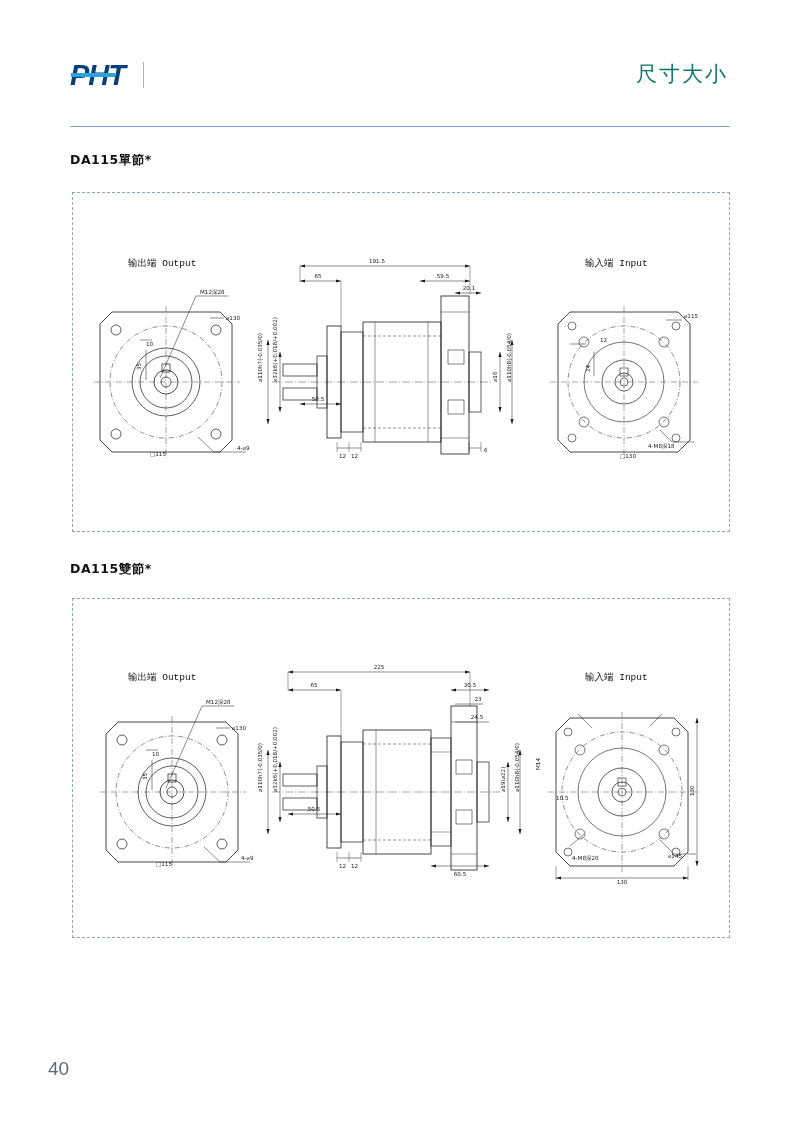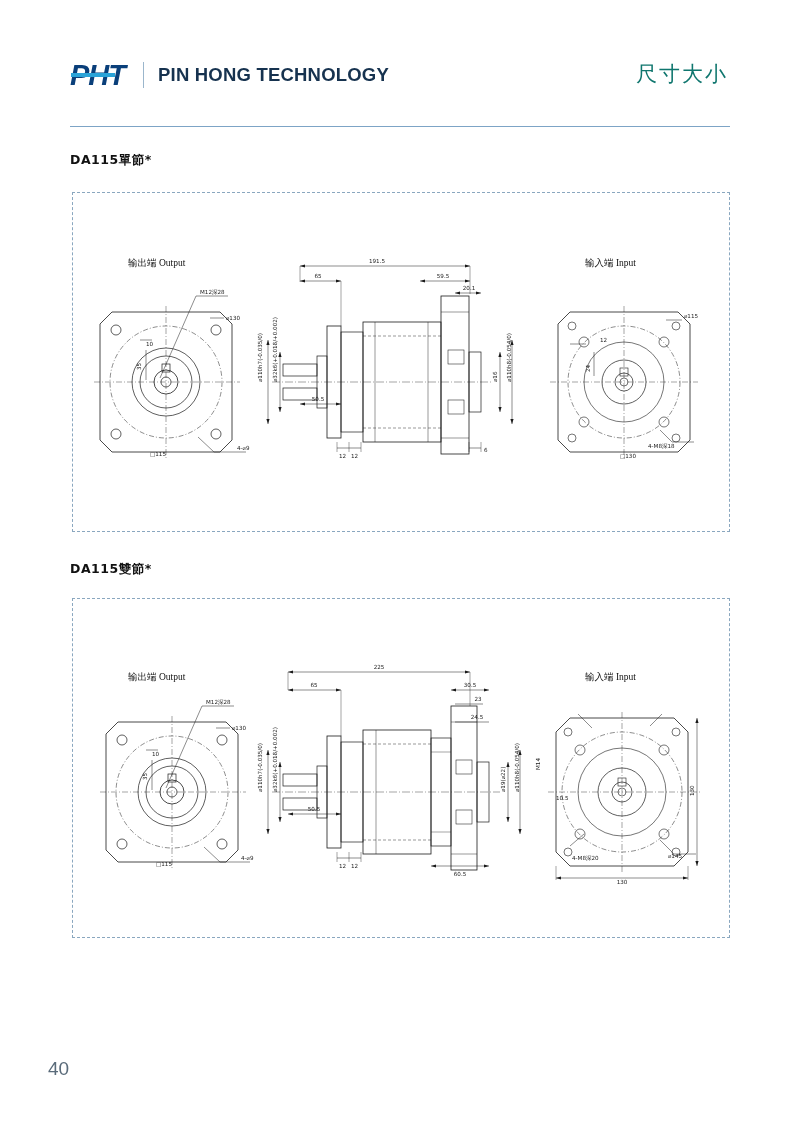"PIN HONG TECHNOLOGY" div.logo-words { html: <div>PIN HONG TECHNOLOGY</div> -> none }
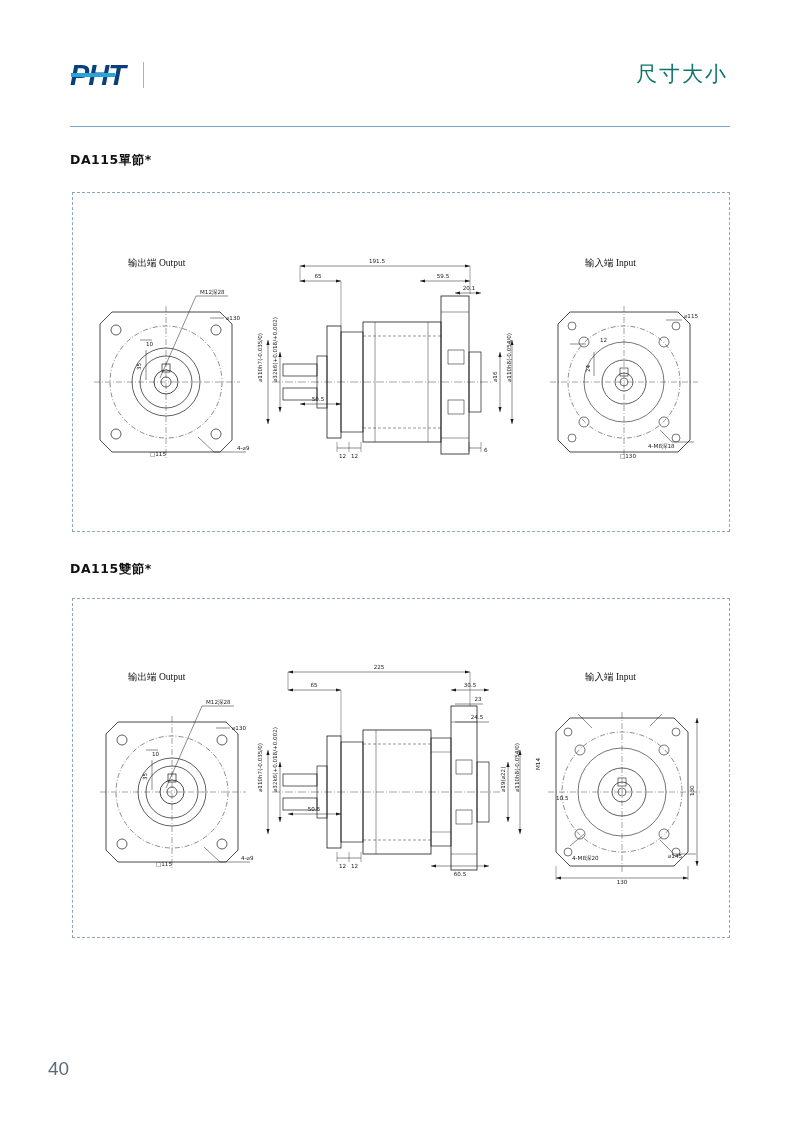"输出端 Output" .port-label { font-family: Liberation Serif, serif -> Liberation Mono, monospace }
